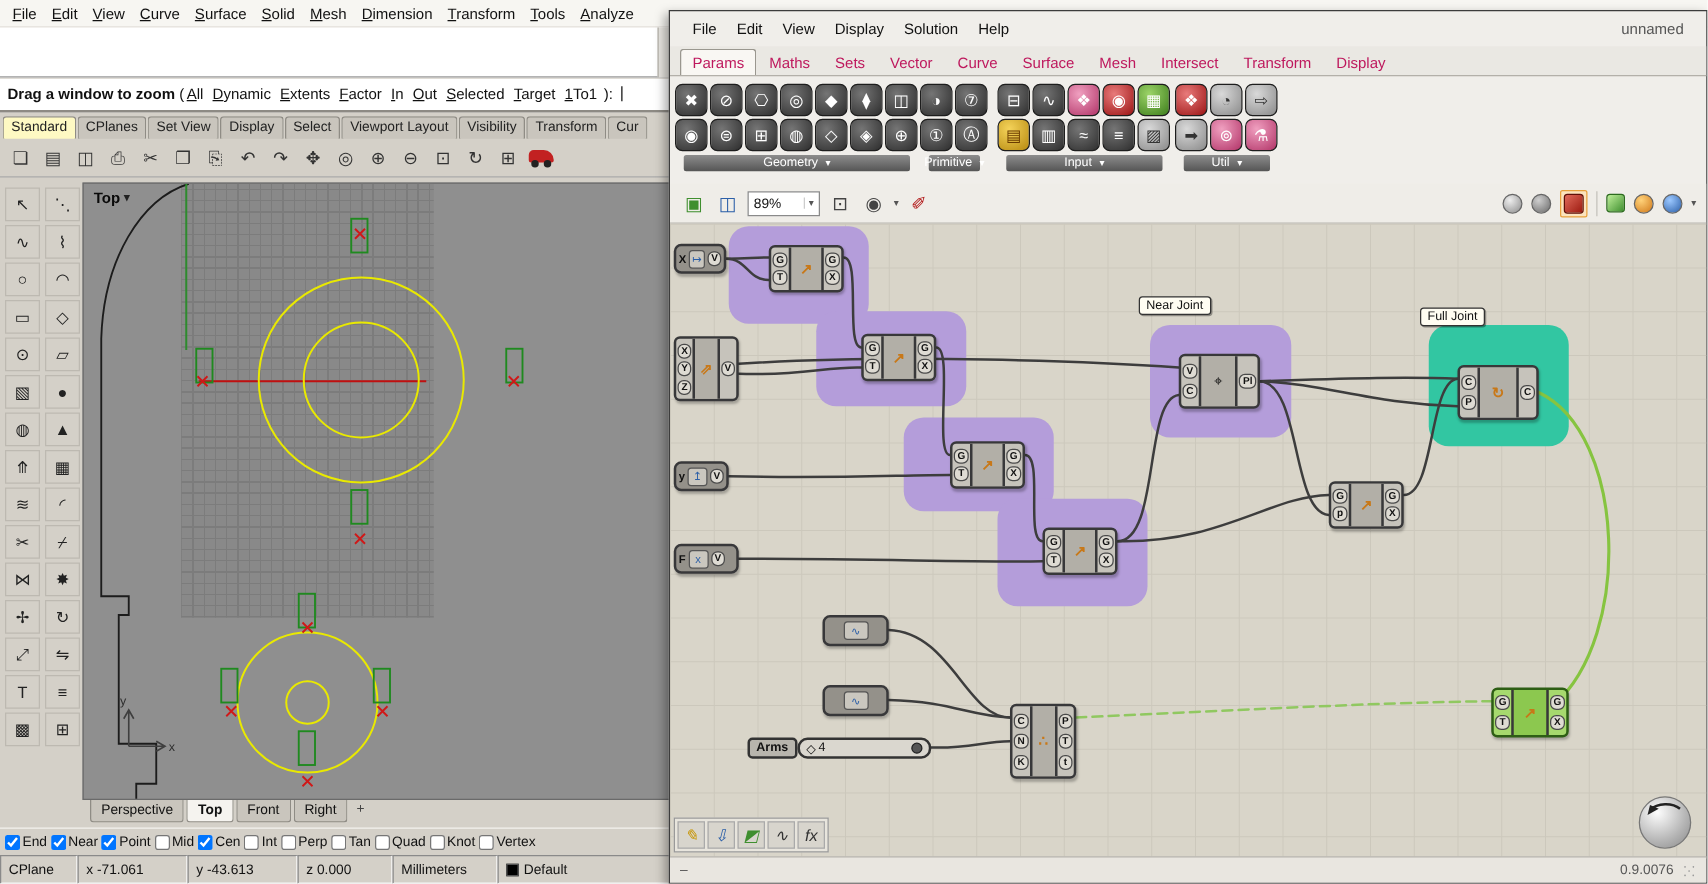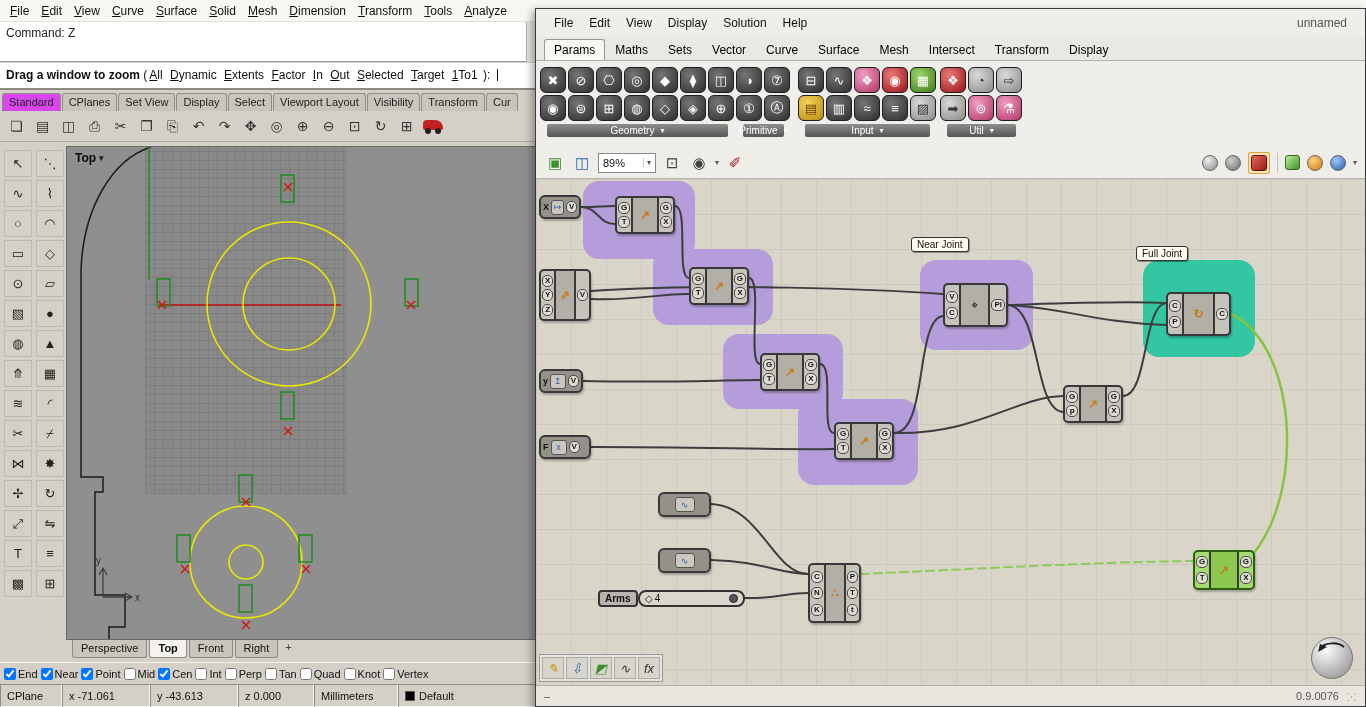"Command: Z" div { html: <div>Command: Z</div> -> none }
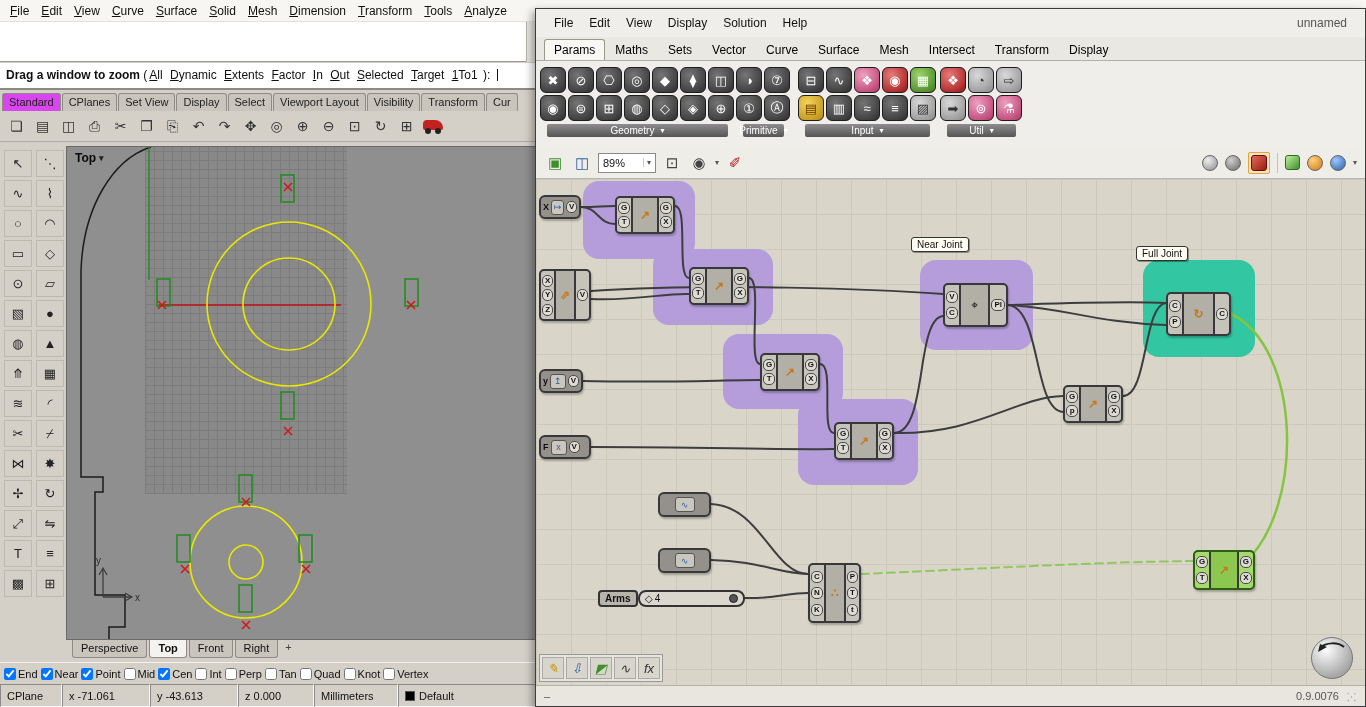"Params" .gtab { color: #000000 -> #be185d }
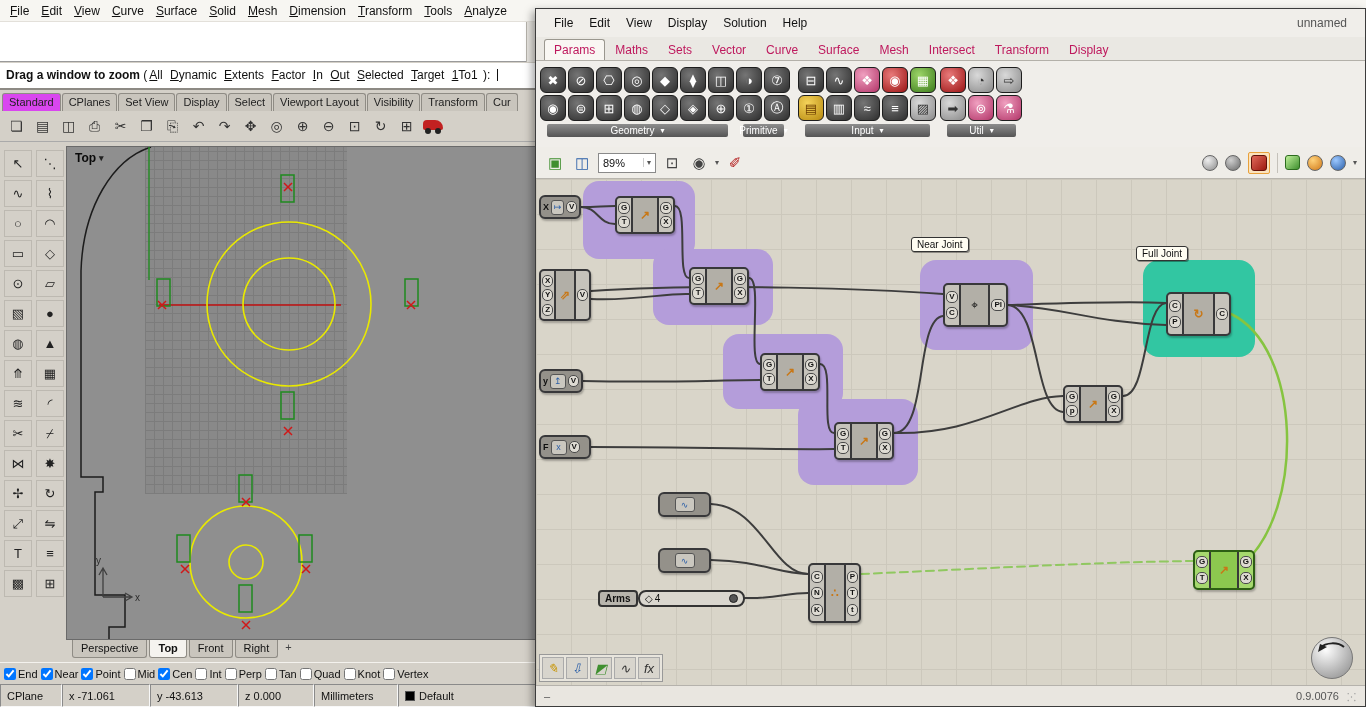"Standard" .rtab.active { background: #d946ef -> #fef9c3 }
